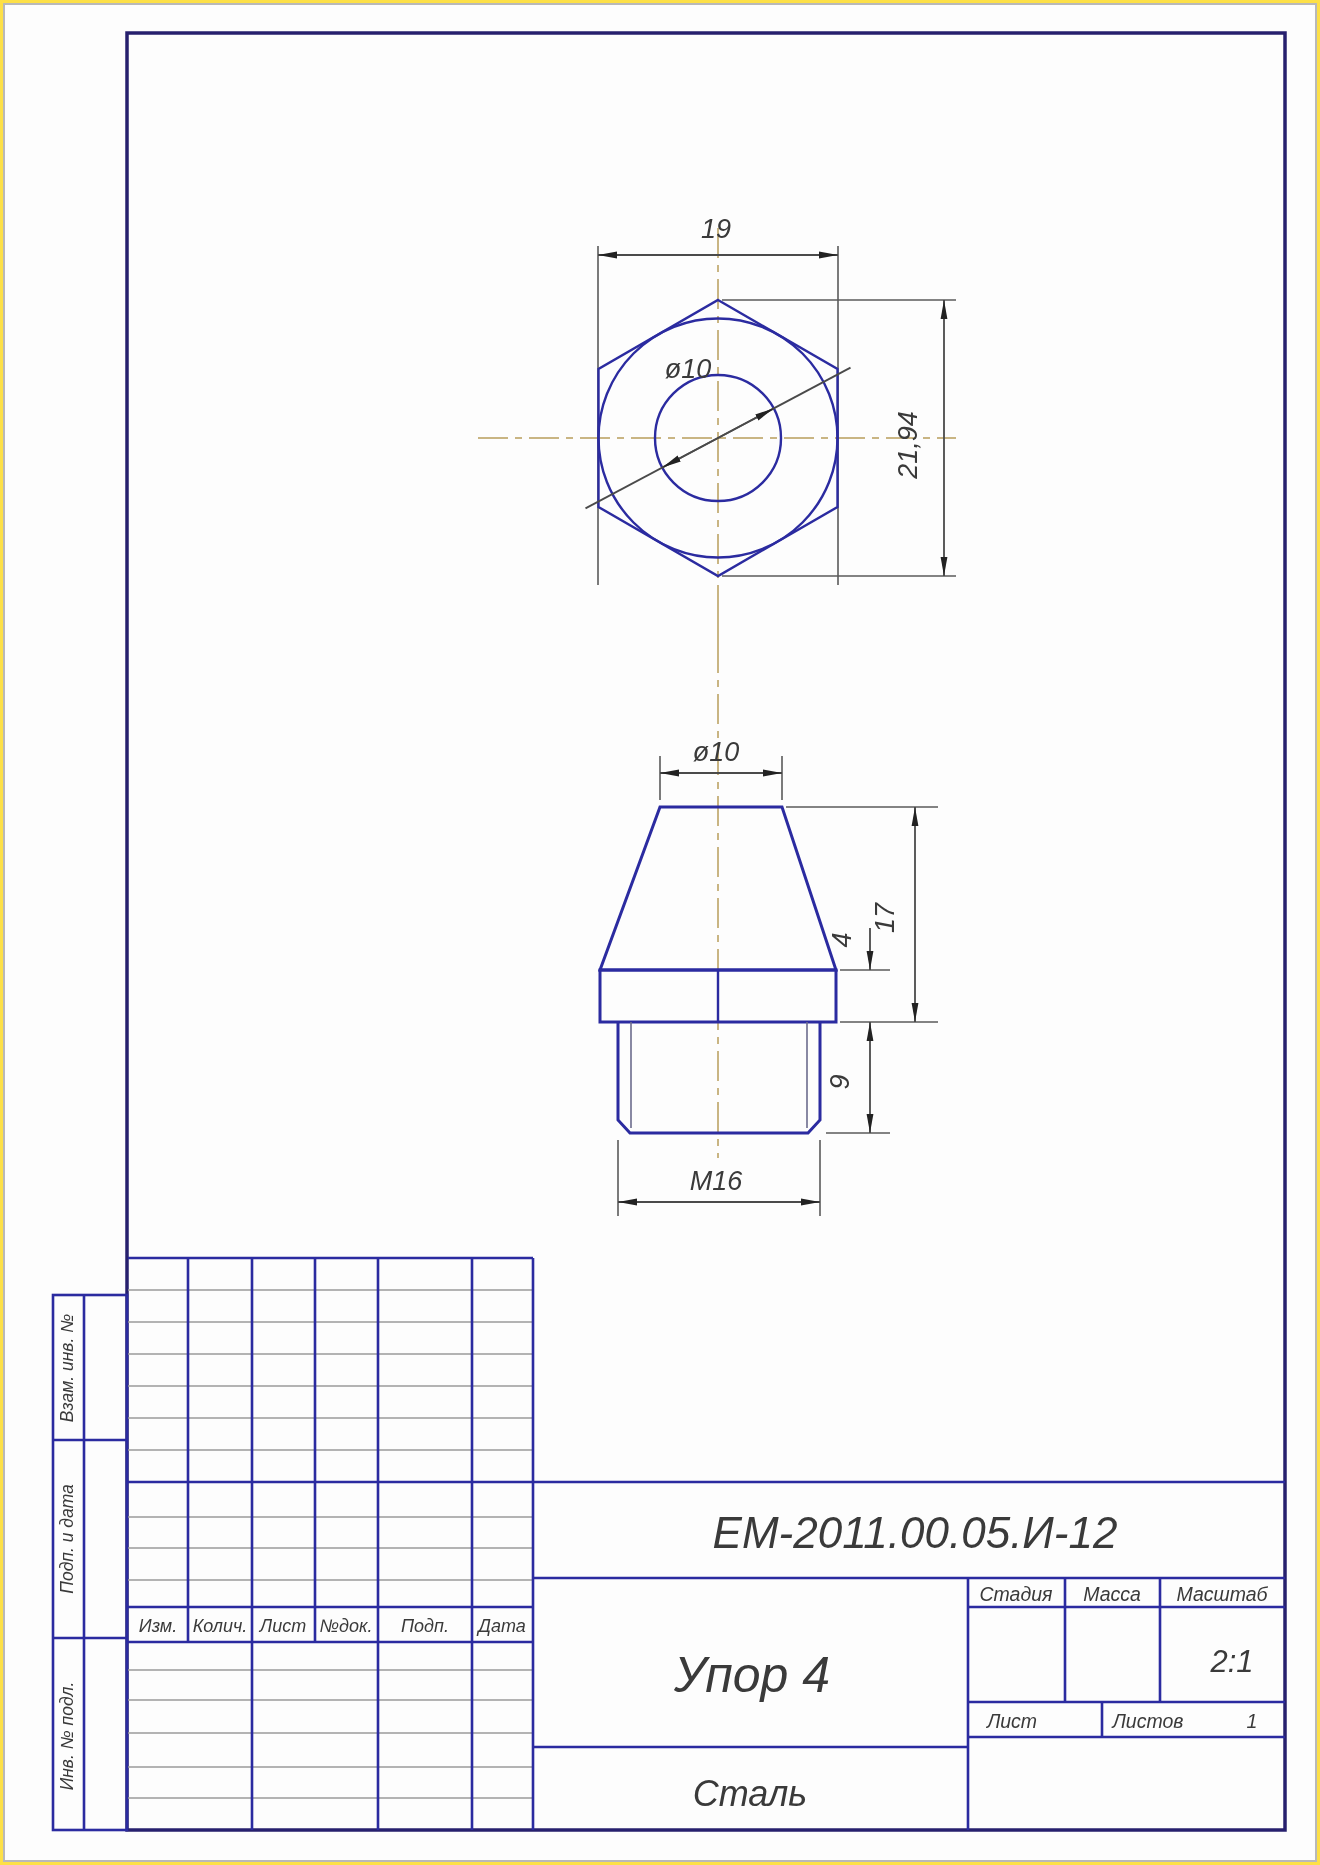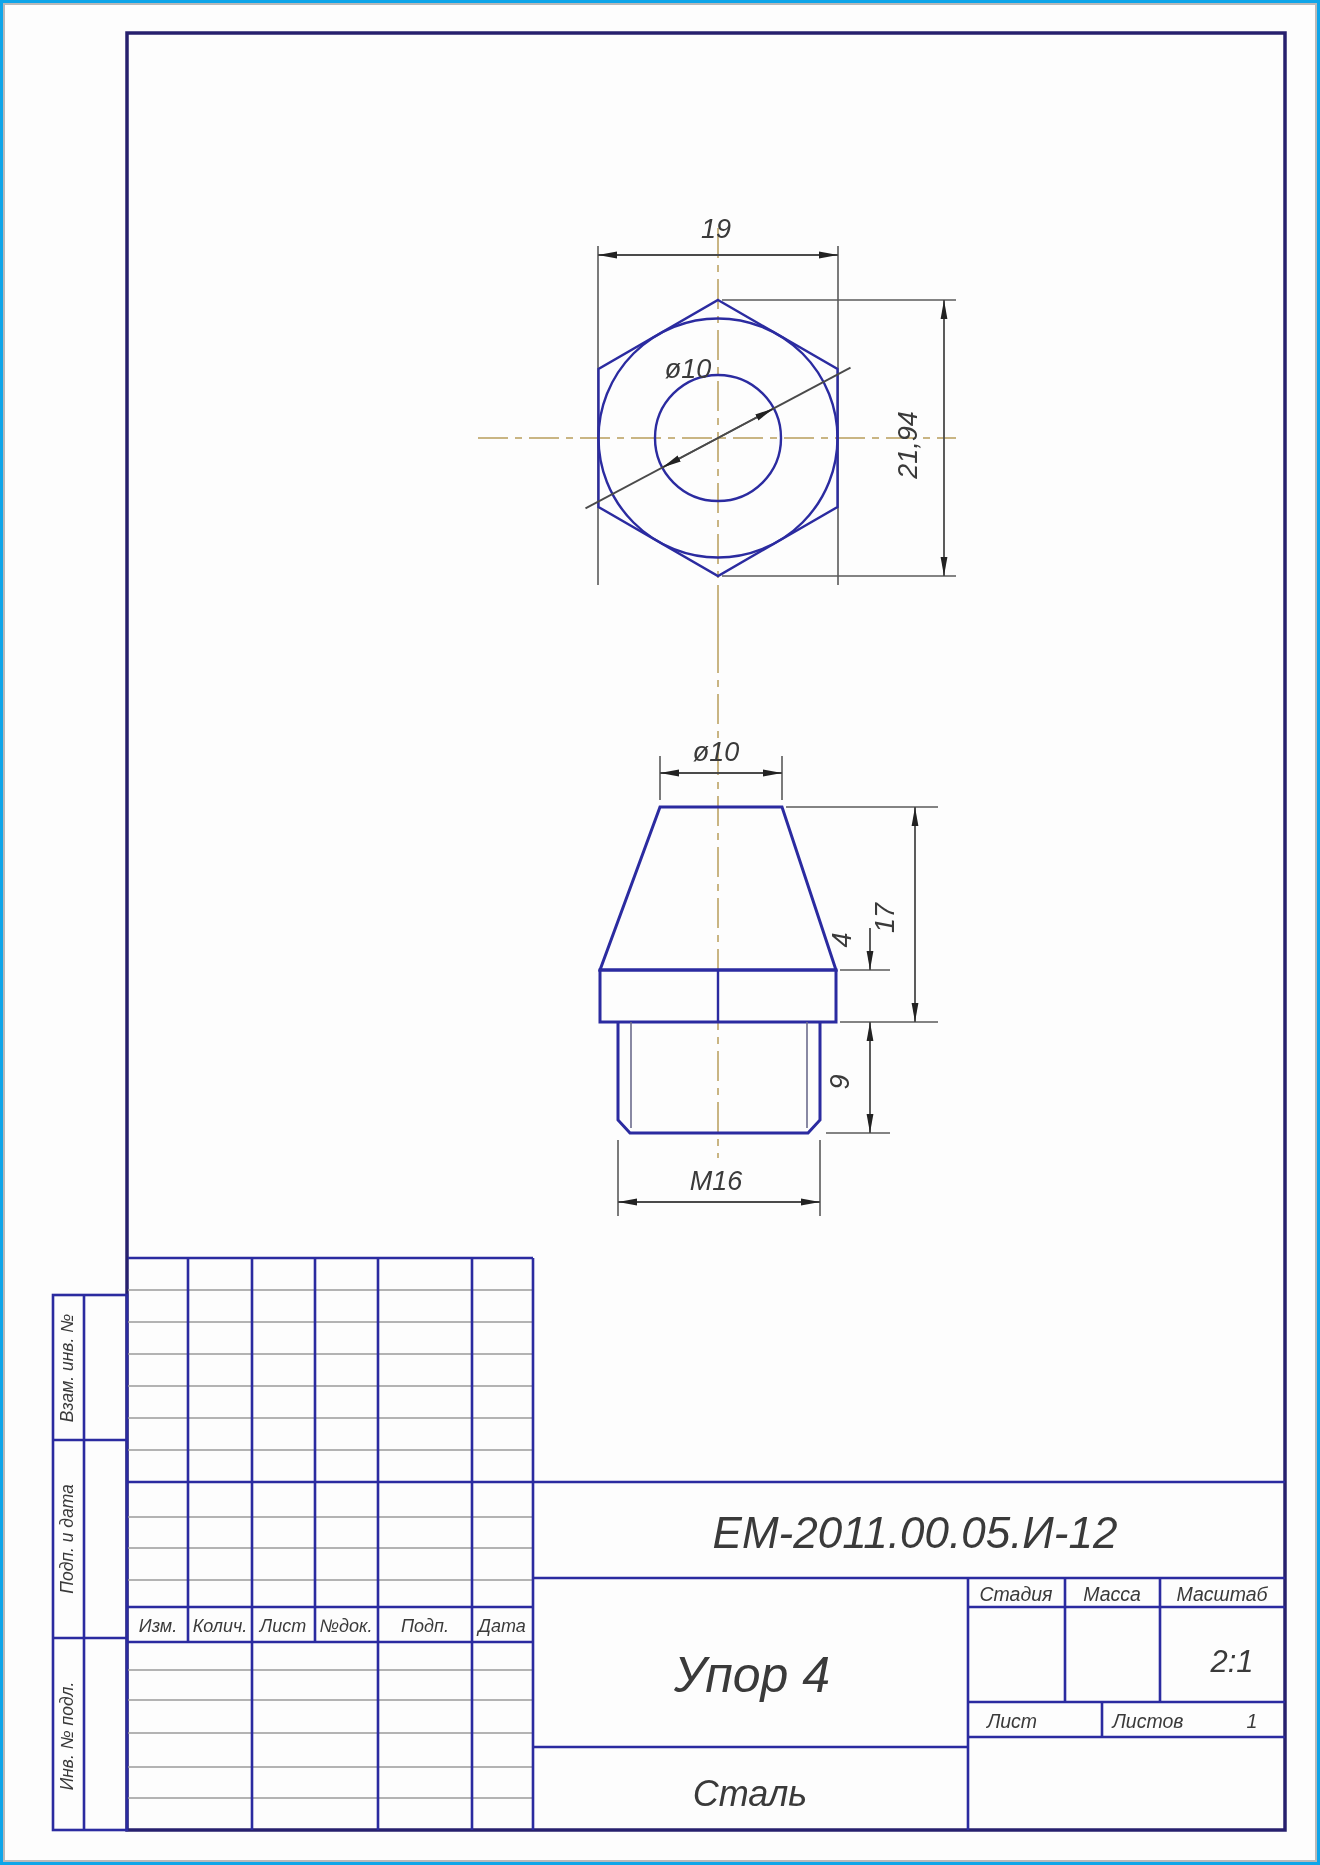"19" .page { background: #0ea5e9 -> #fde047 }
